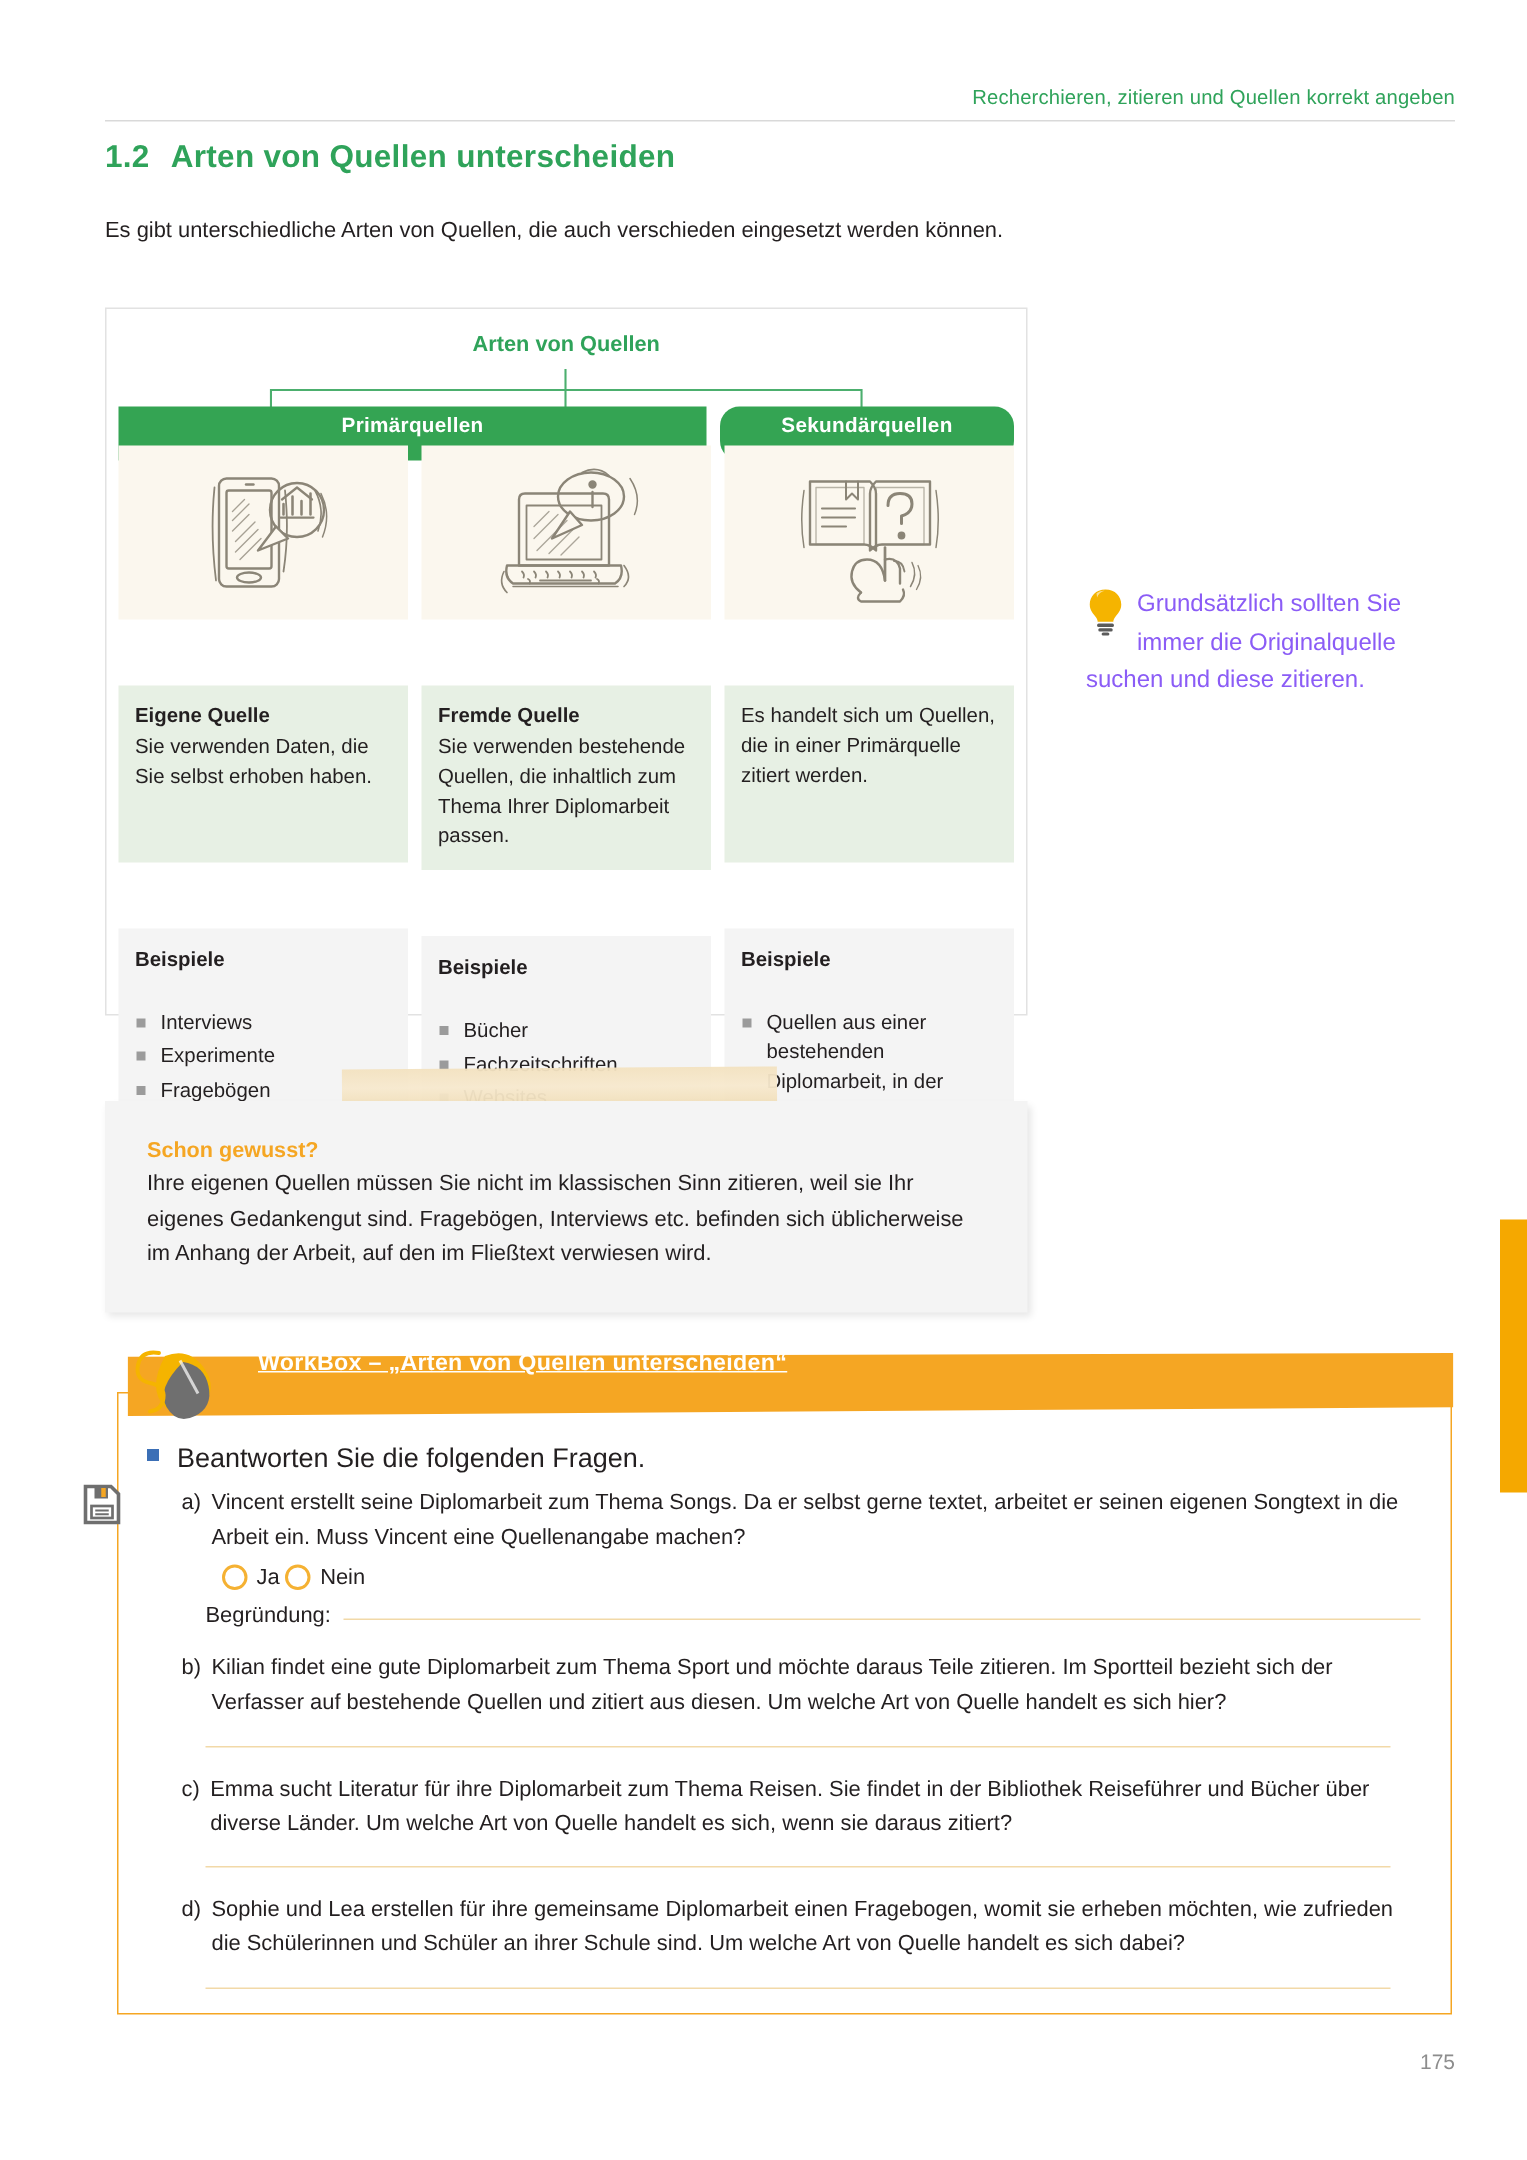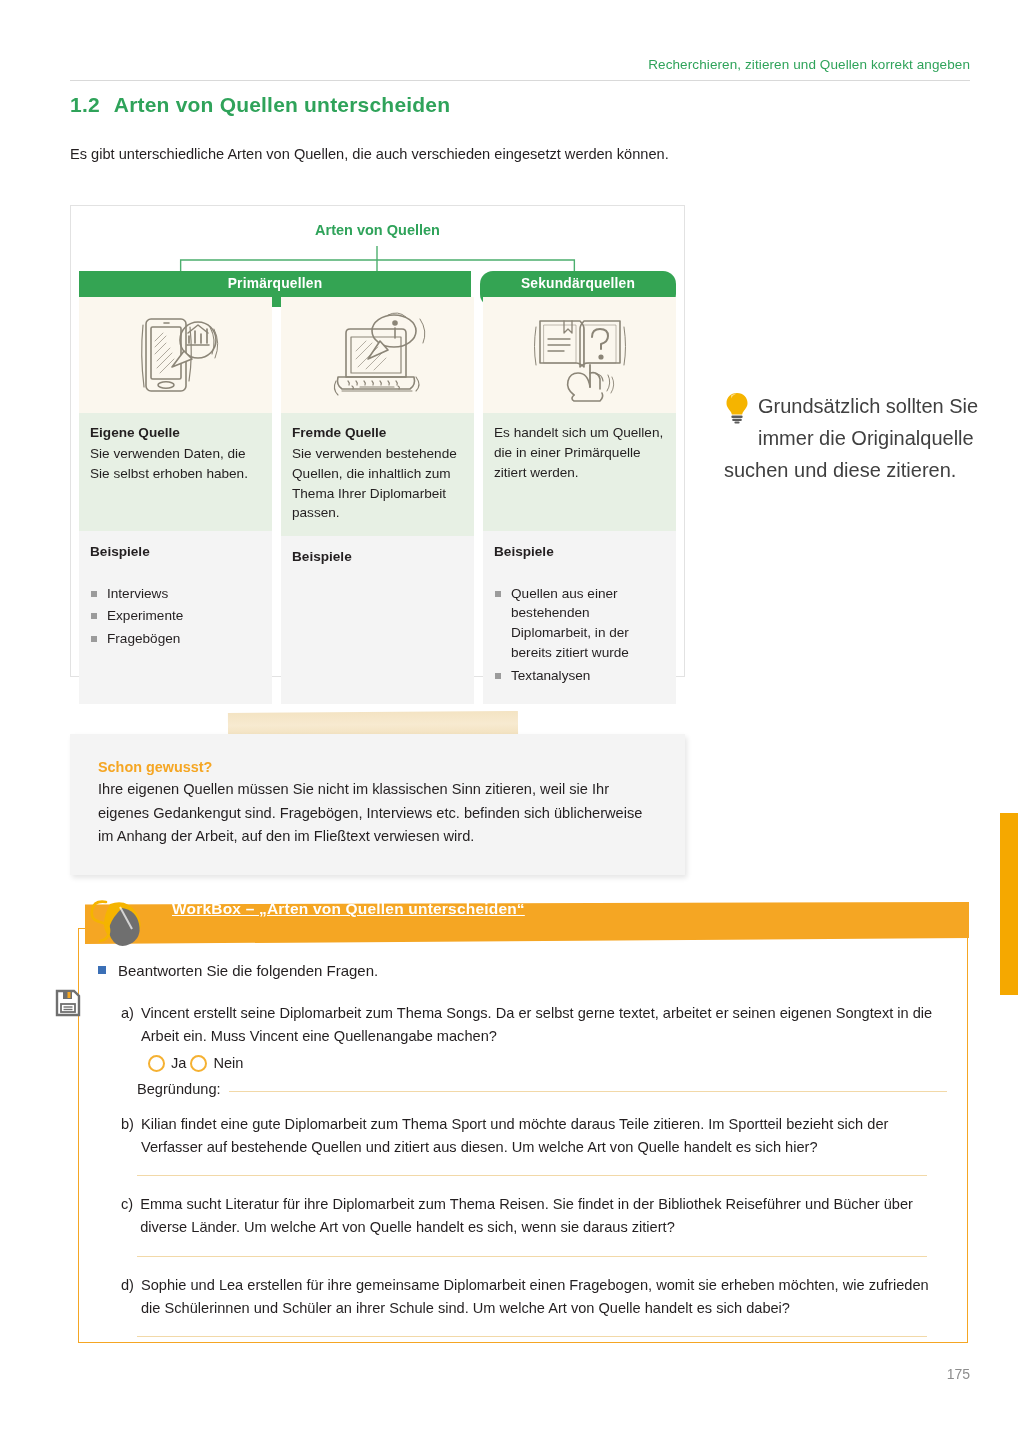"Grundsätzlich sollten Sie immer die" .tip { color: #404040 -> #8b5cf6; font-size: 20px -> 16px }
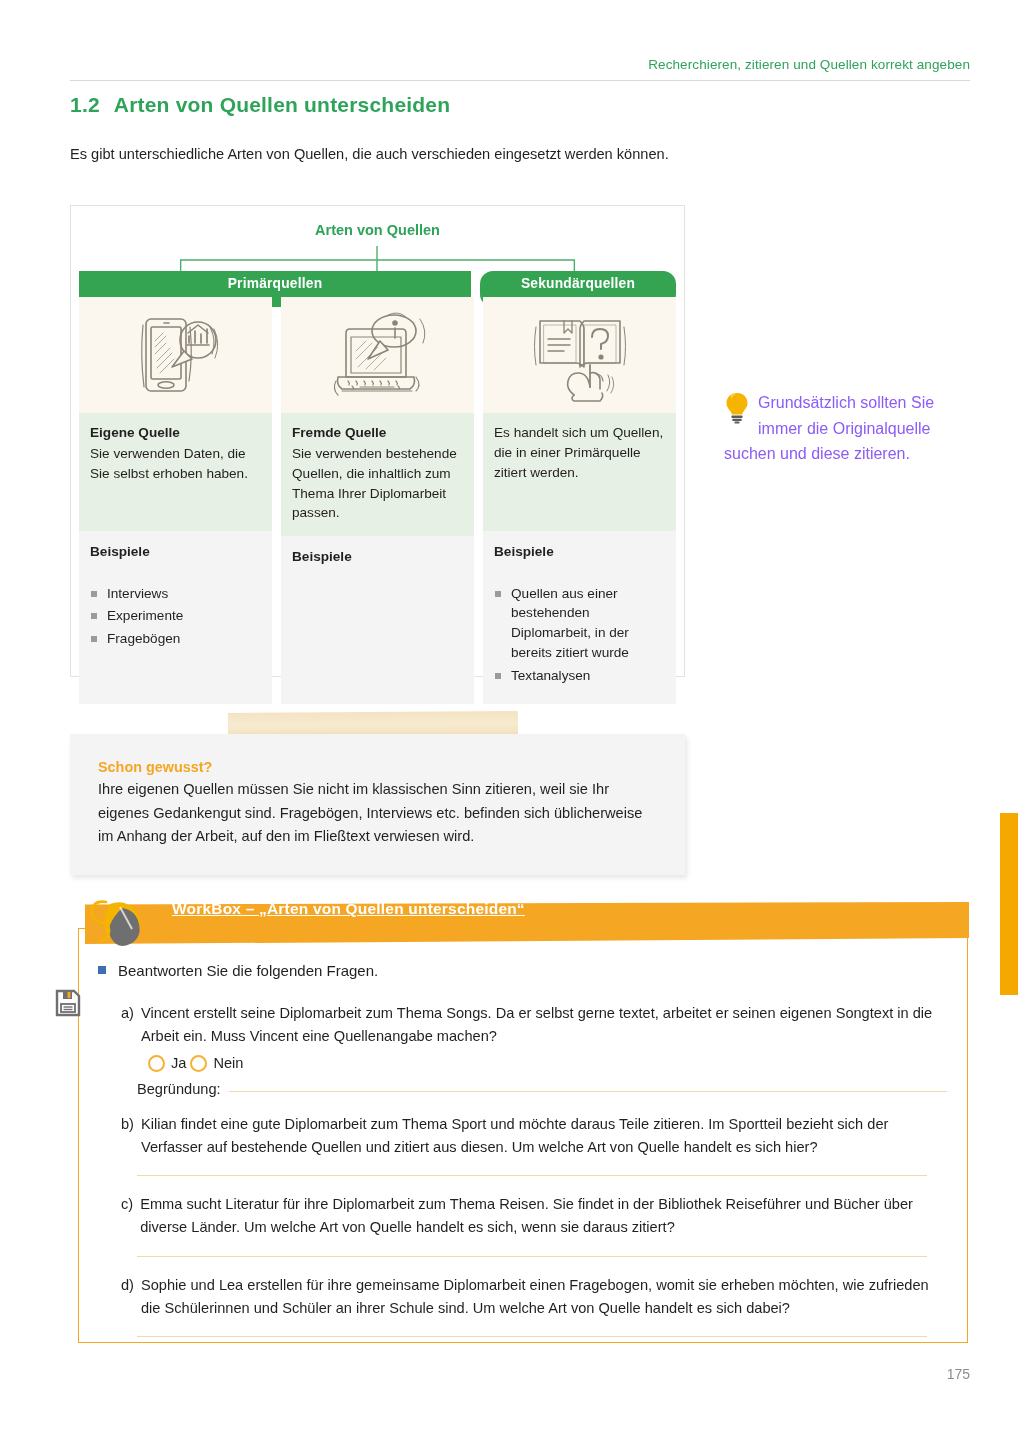"Eigene Quelle" .cell { gap: none -> 44px }
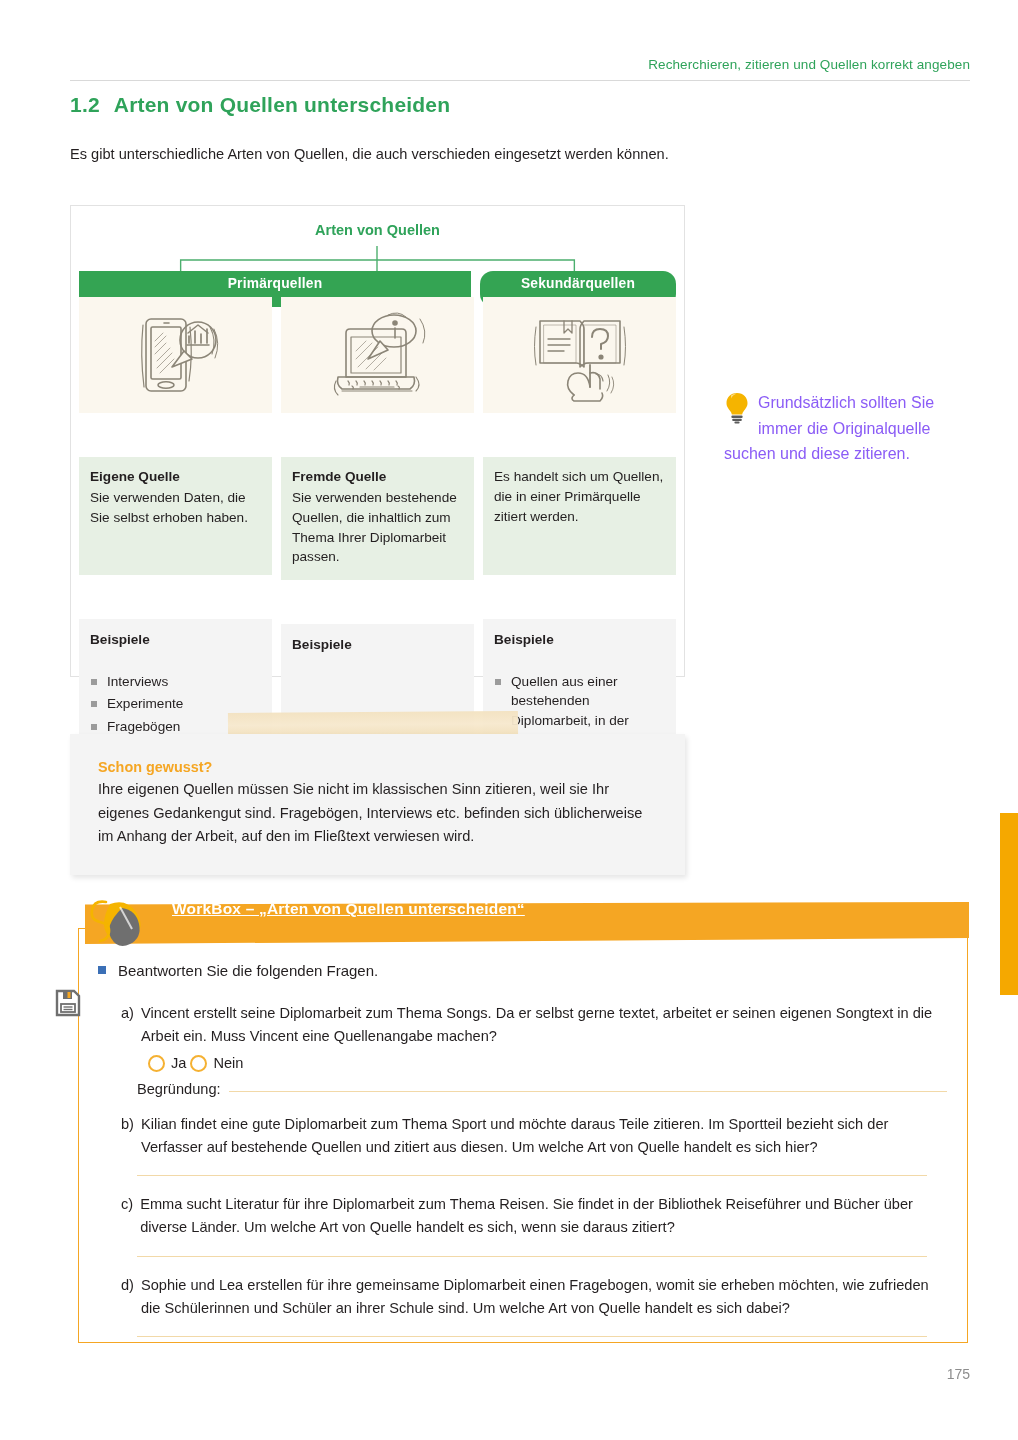"Bücher" ul { html: none -> <ul> <li>Bücher</li> <li>Fachzeitschriften</li> <li>Websites</li> </ul> }
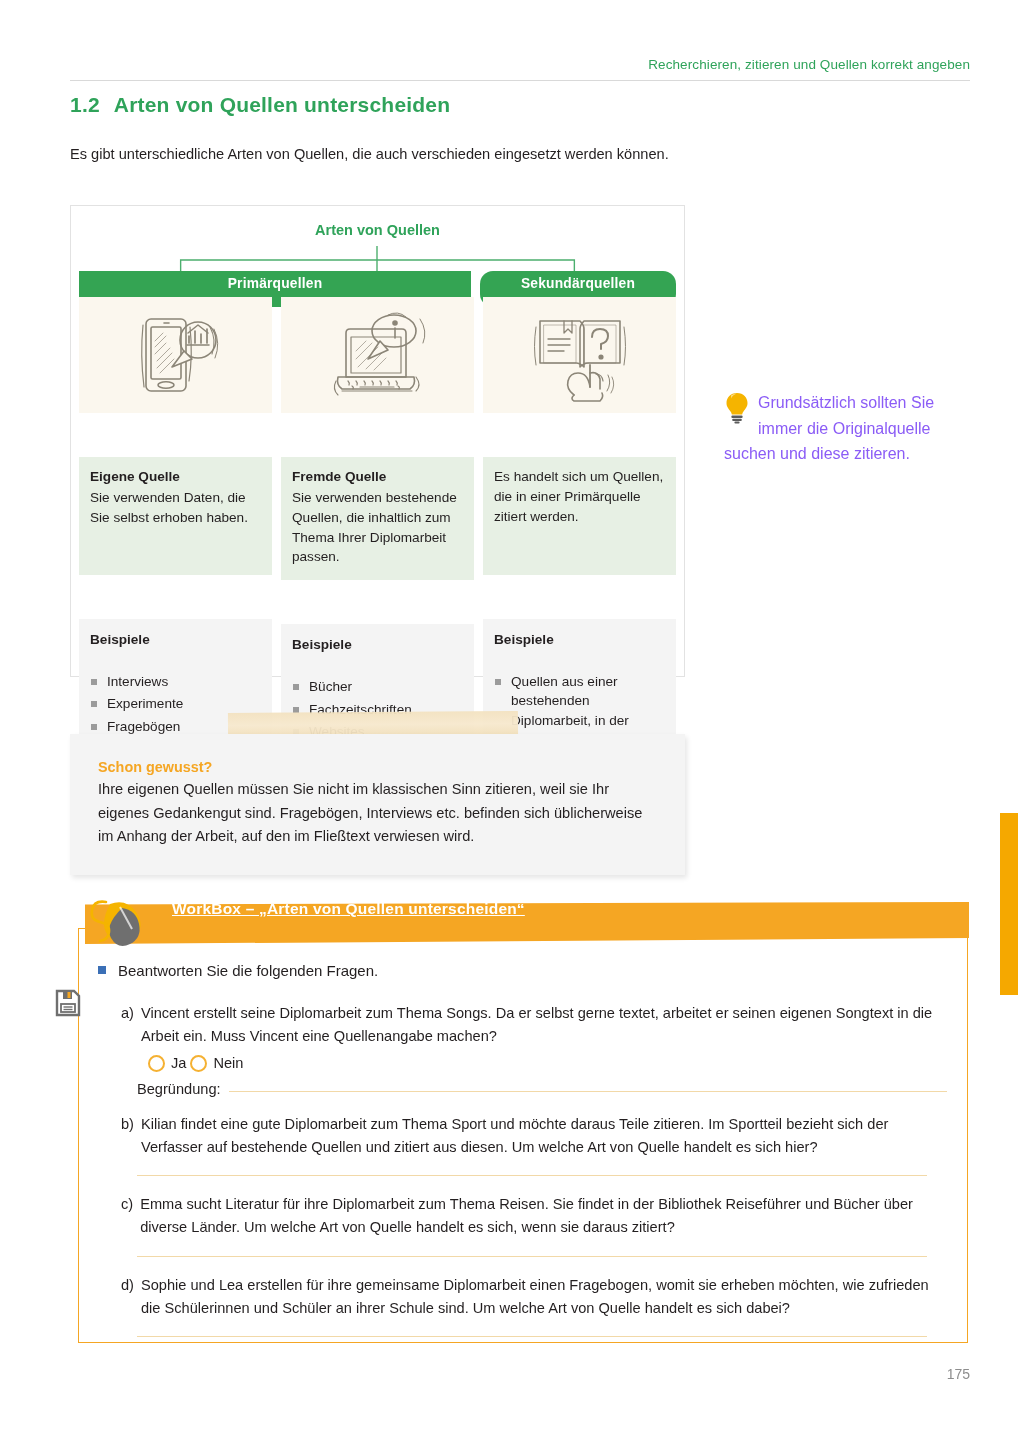"Beantworten Sie die folgenden Fragen." .wb-lead { font-size: 15px -> 18px; margin-bottom: 20px -> 4px }
